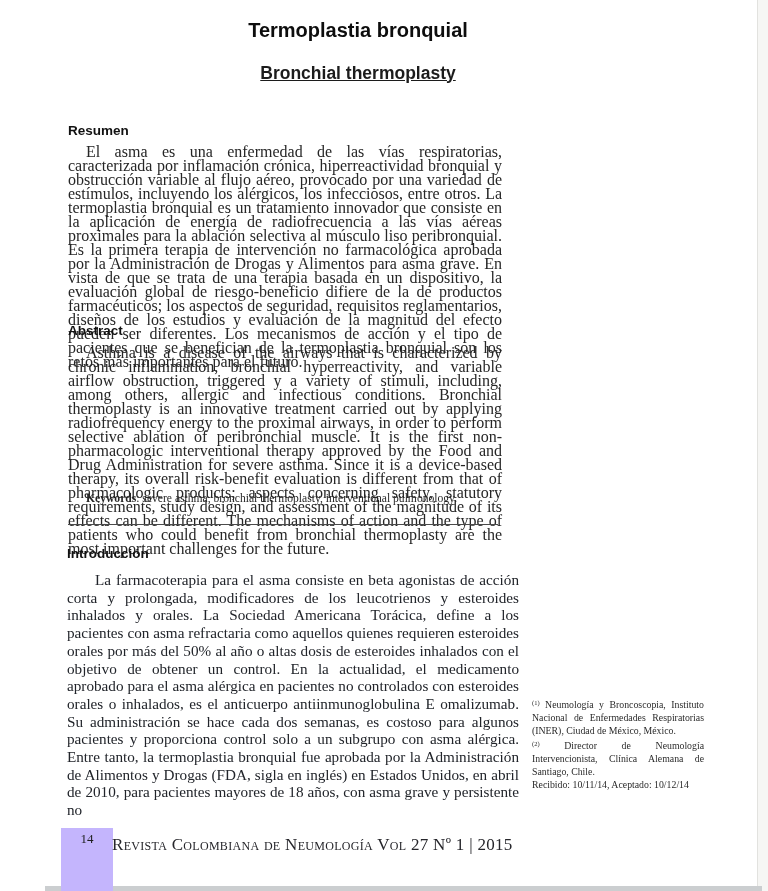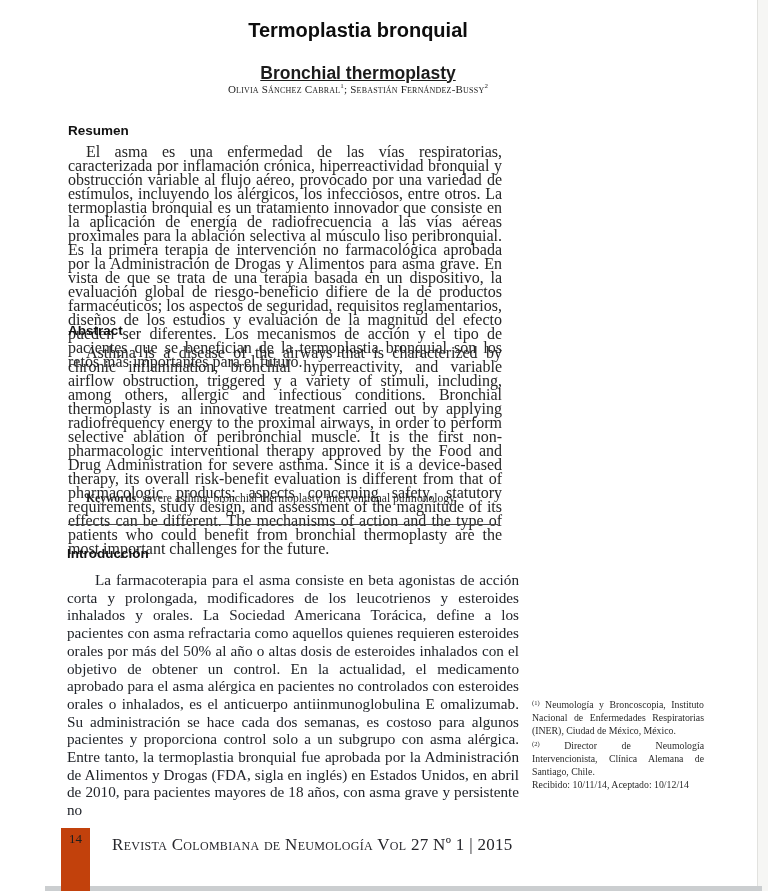"Olivia Sánchez Cabral1; Sebastián" div.authors { html: <div><span>Olivia Sánchez Cabral</span><sup>1</sup><span>; </span><span>Sebastián Fernández-Bussy</span><sup>2</sup></div> -> none }
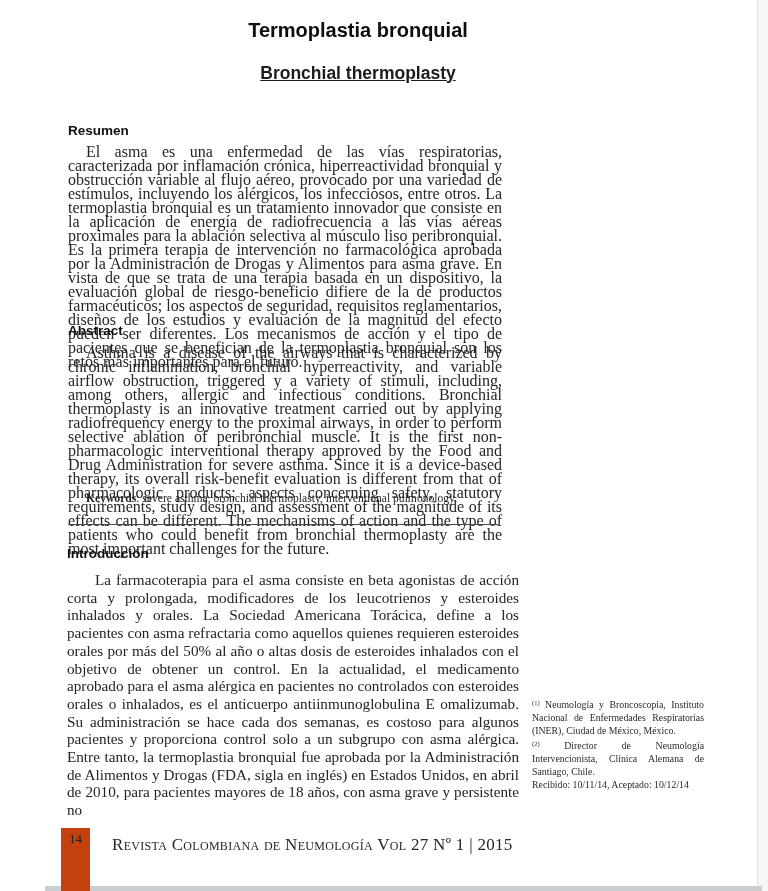"14" .pagenum-band { background: #c2410c -> #c4b5fd; width: 29px -> 52px }
